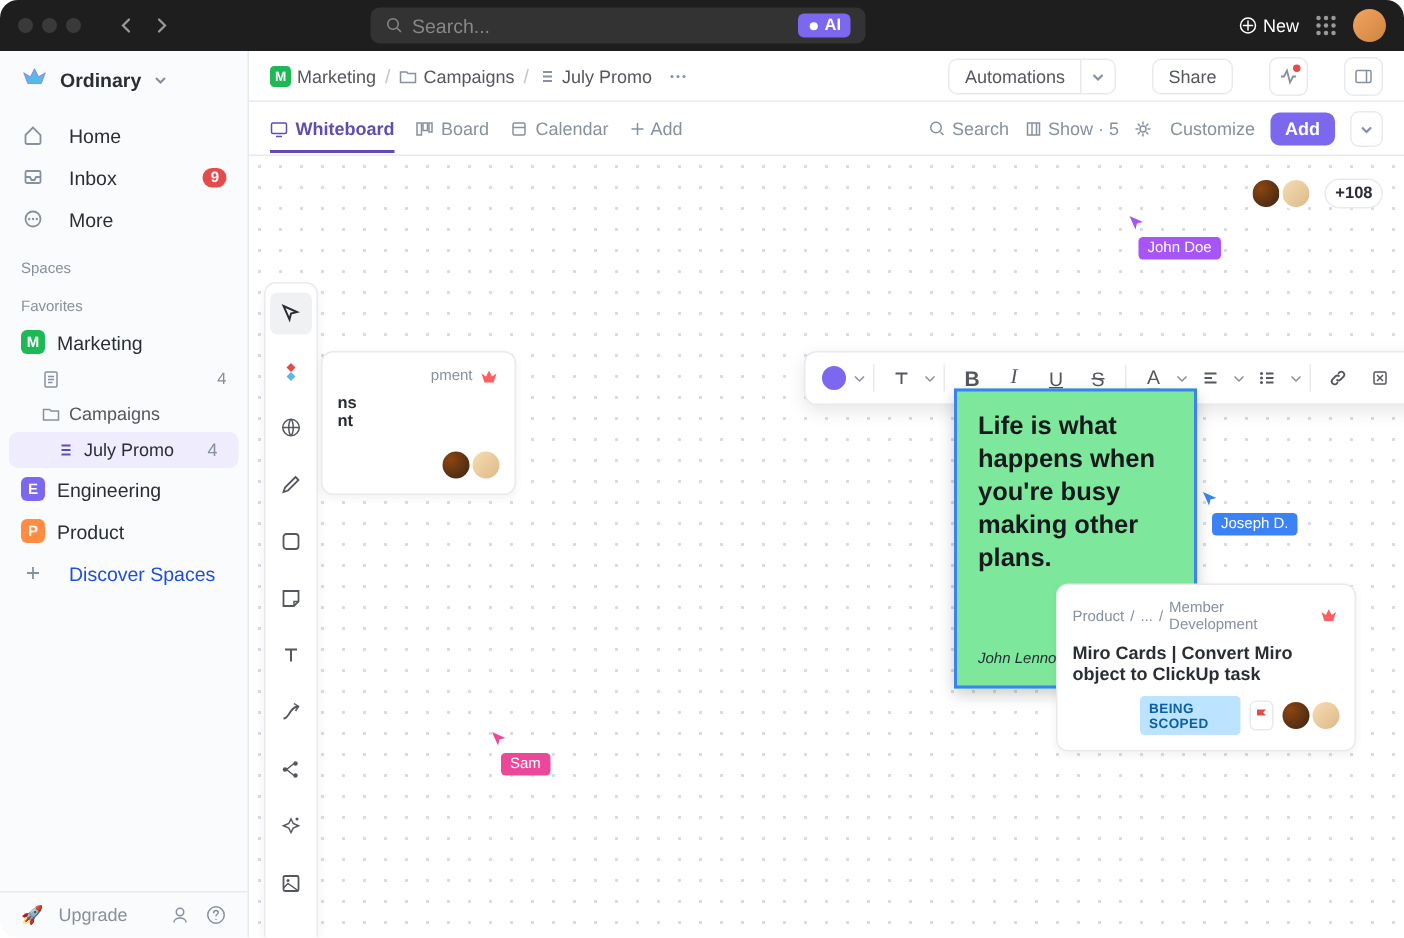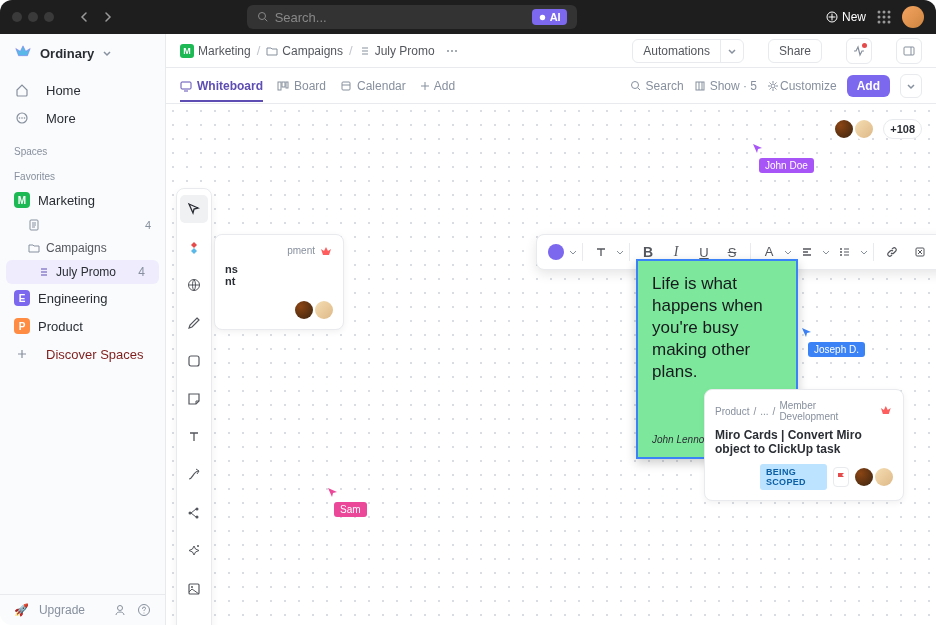"Customize" div { gap: 1px -> 12px }
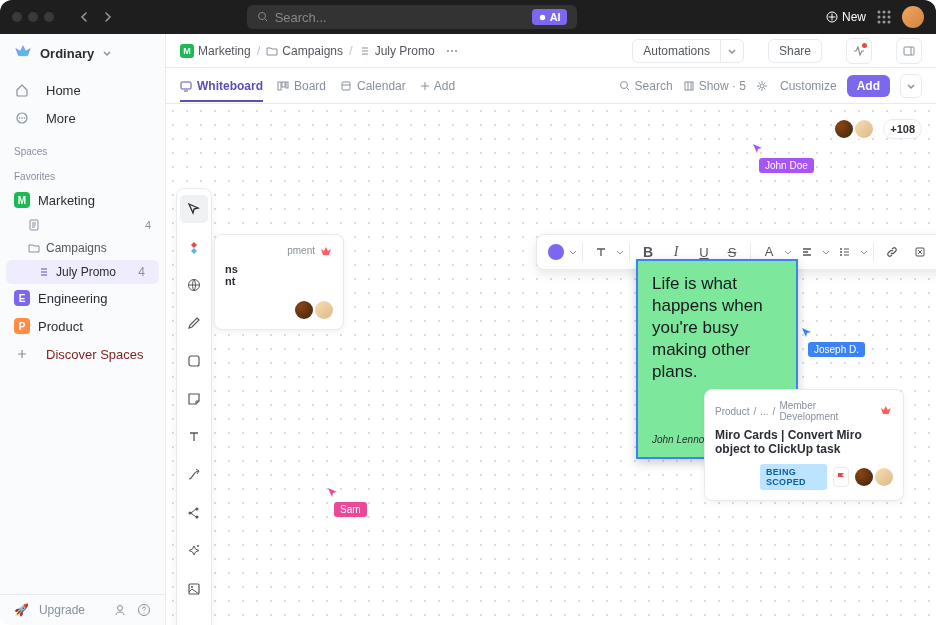"Inbox" div.sb-item { html: none -> <div> <span> <svg> <rect></rect> <path></path> </svg> </span> <span>Inbox</span> <span>9</span> </div> }
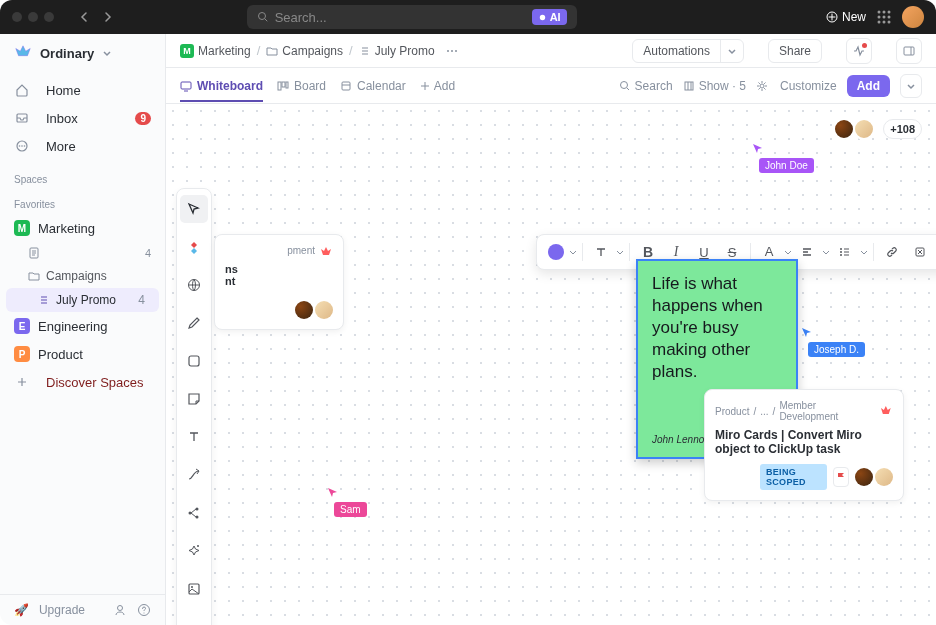"Life is what happens when" .sticky-text { font-weight: 400 -> 700 }
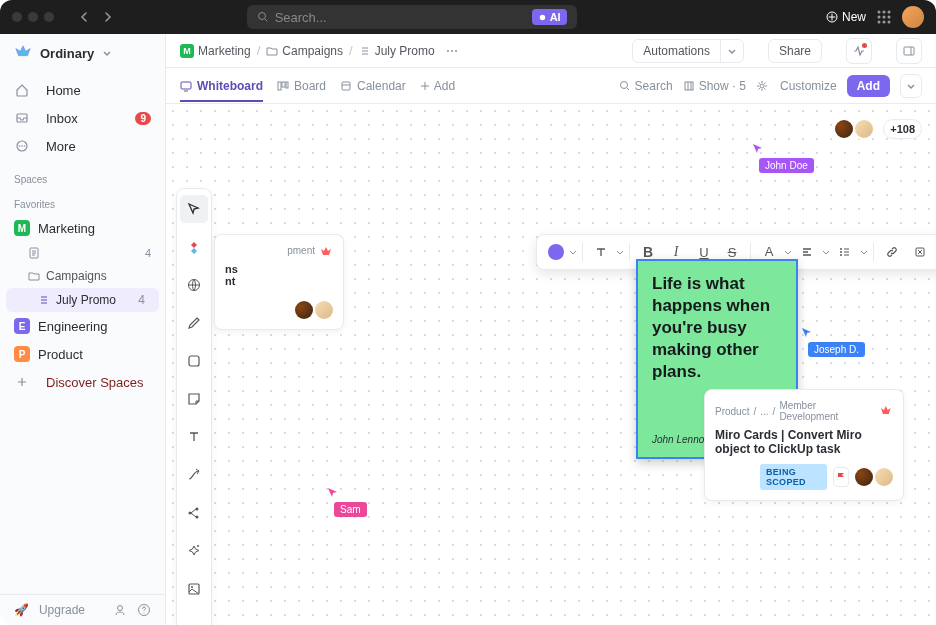"Discover Spaces" div.sb-item { color: #7f1d1d -> #1d4ed8 }
